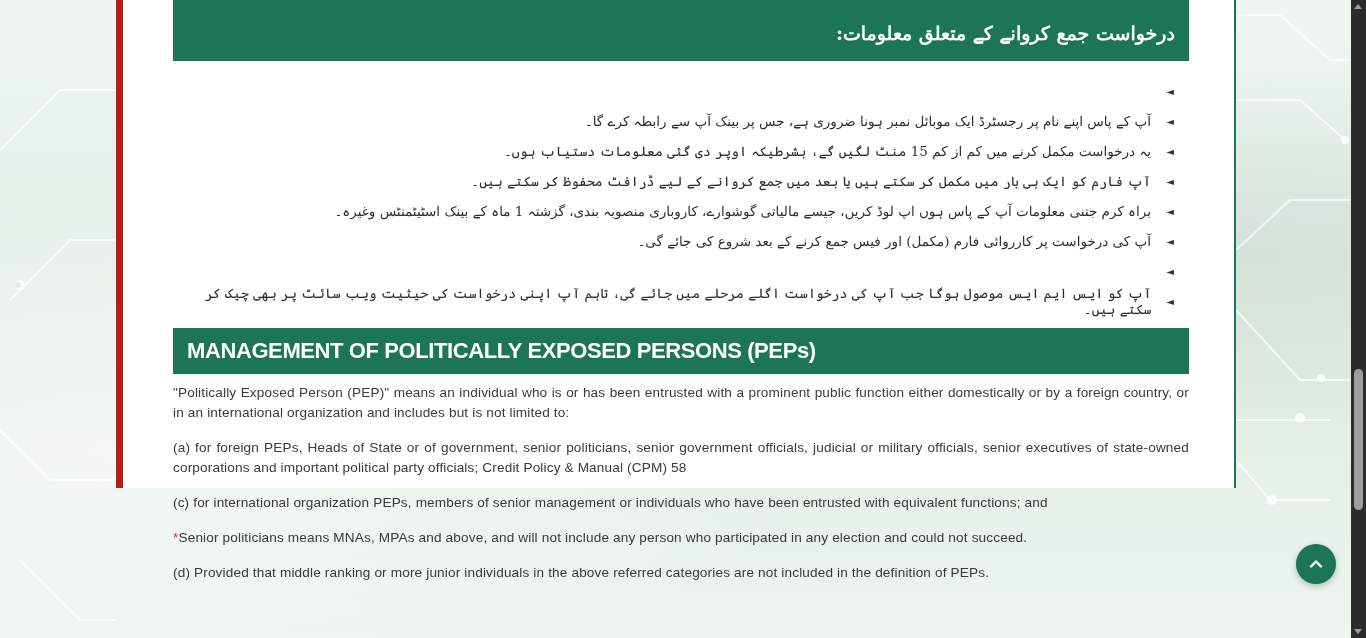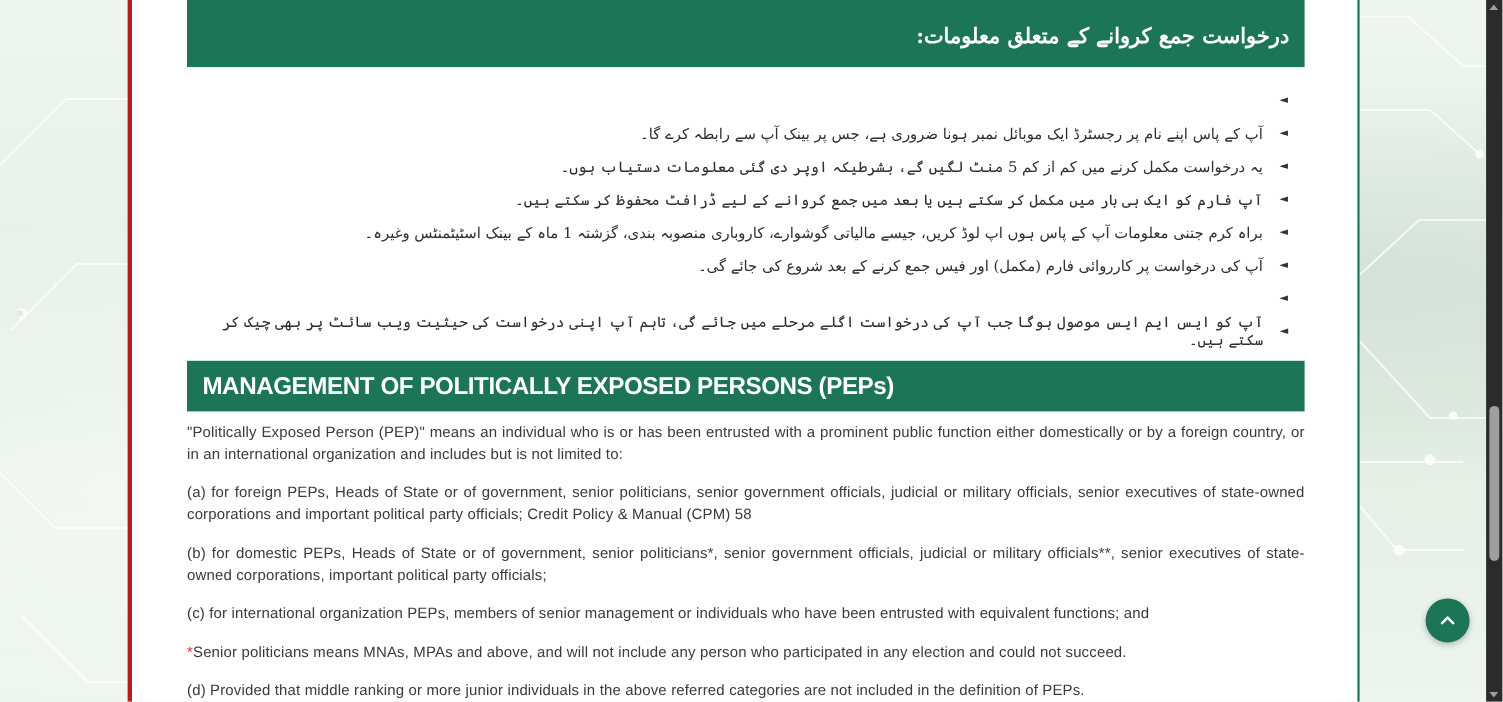"درخواست جمع کروانے کے متعلق" .panel { border-left: 4px solid #b91c1c -> 7px solid #b91c1c; height: 638px -> 488px }
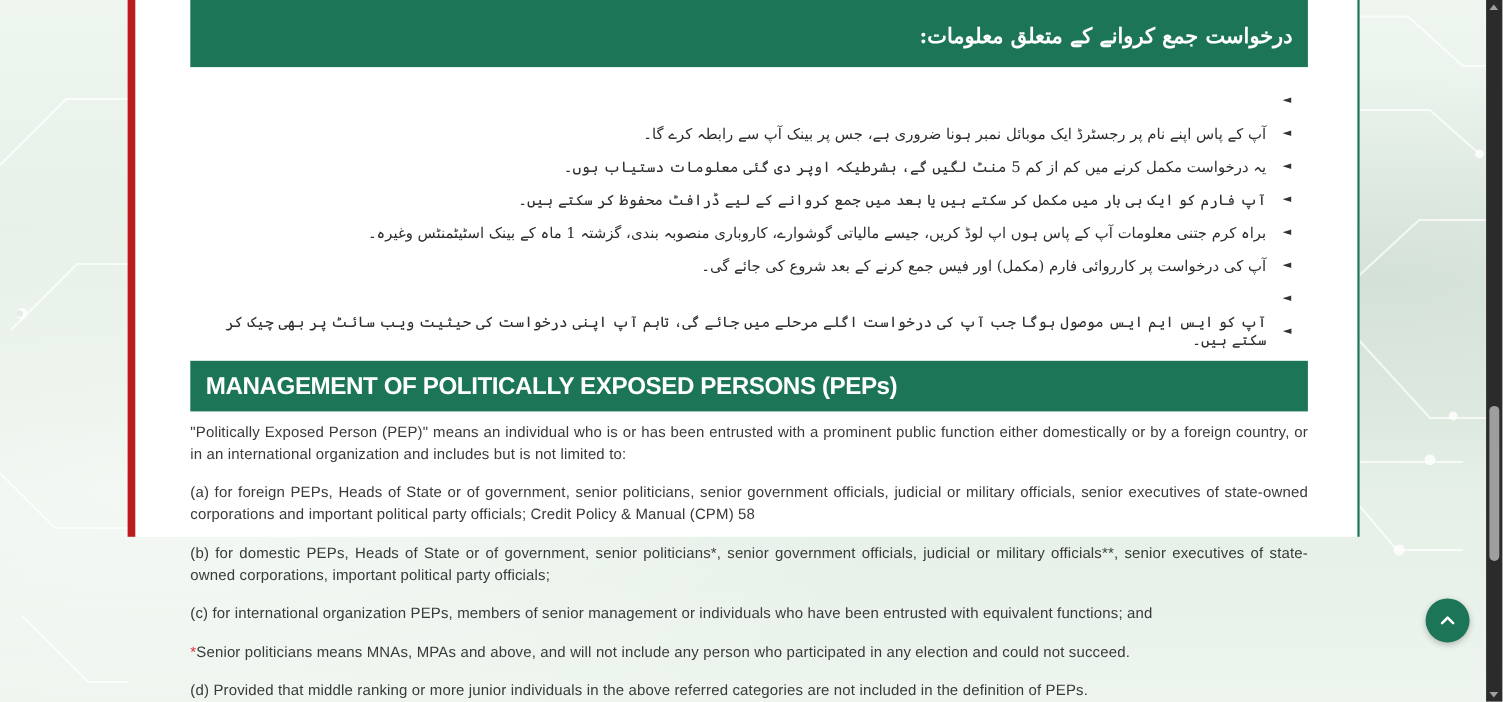"یہ درخواست مکمل کرنے میں" span { text: 5 -> 15 }
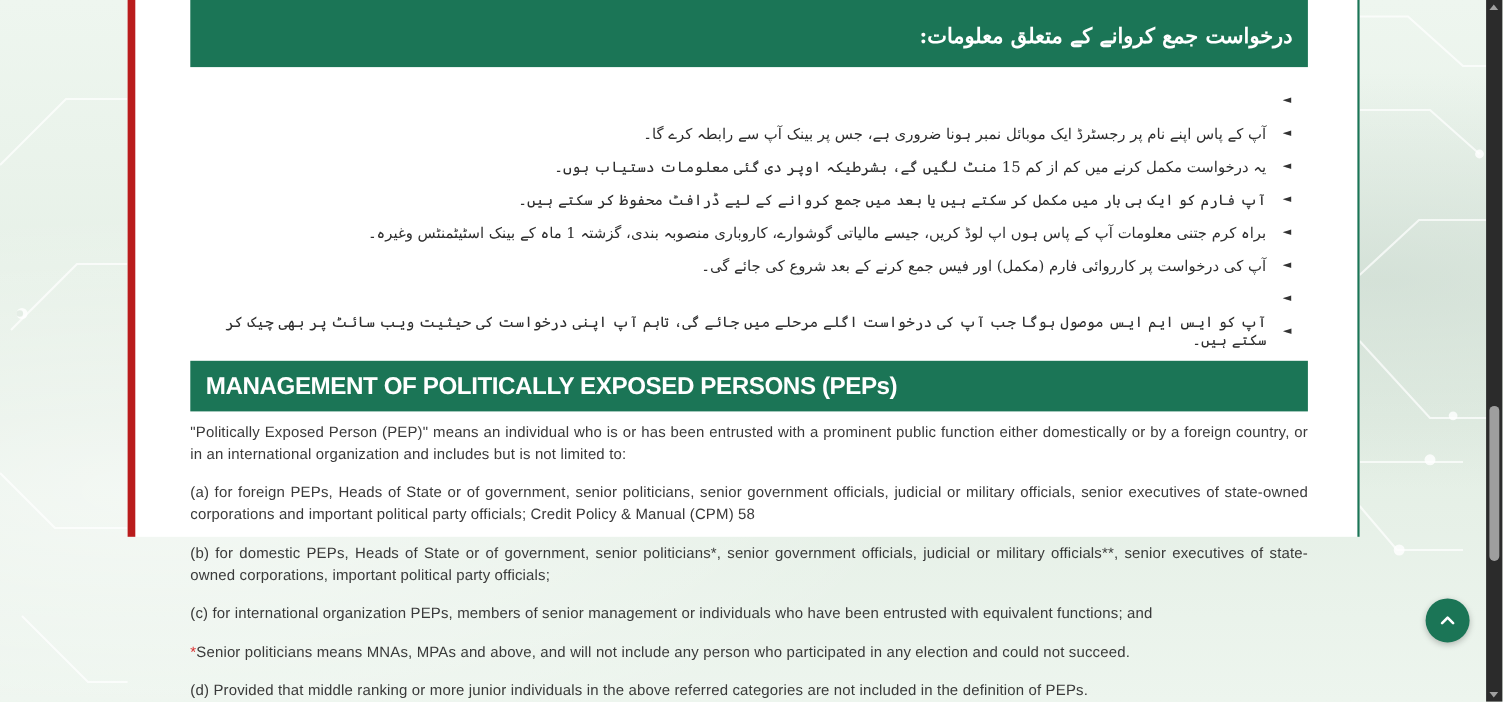"(b) for domestic PEPs, Heads" p.para { html: <p>(b) for domestic PEPs, Heads of State or of government, senior politicians*, senior government officials, judicial or military officials**, senior executives of state-owned corporations, important political party officials;</p> -> none }
